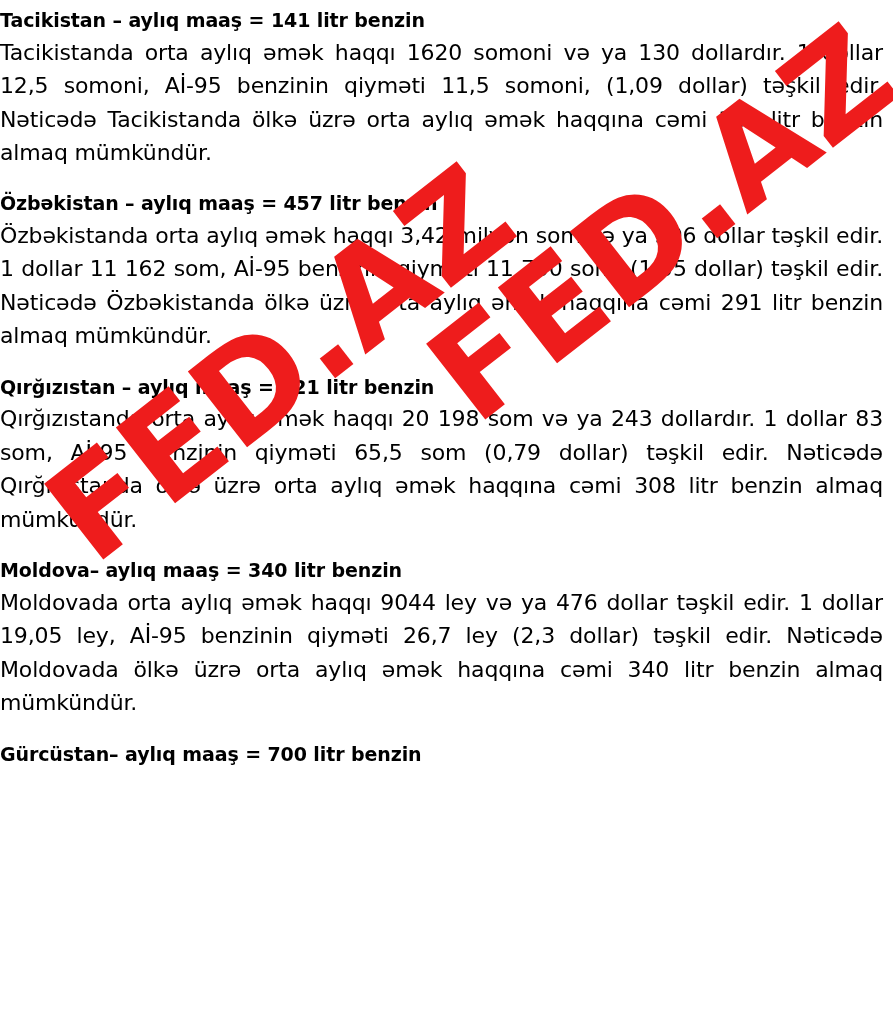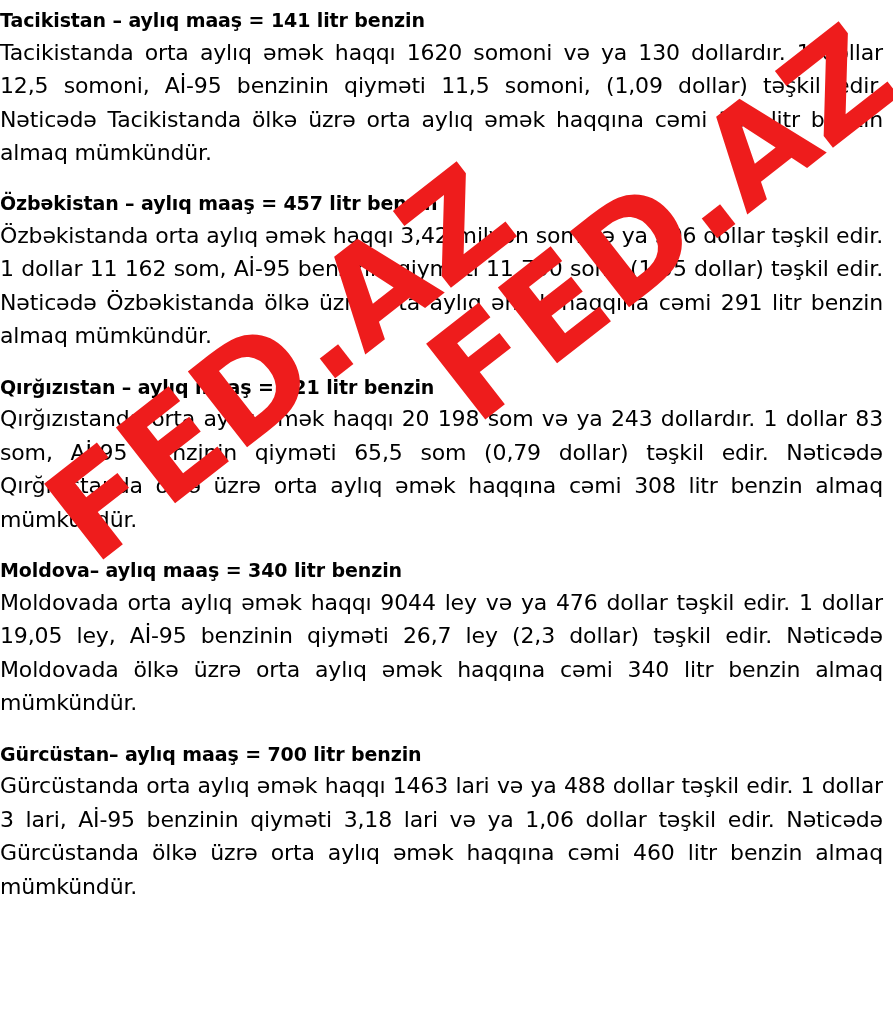"Gürcüstanda orta aylıq əmək haqqı" p.sec-body { html: <p>Gürcüstanda orta aylıq əmək haqqı 1463 lari və ya 488 dollar təşkil edir. 1 dollar 3 lari, Aİ-95 benzinin qiyməti 3,18 lari və ya 1,06 dollar təşkil edir. Nəticədə Gürcüstanda ölkə üzrə orta aylıq əmək haqqına cəmi 460 litr benzin almaq mümkündür.</p> -> none }
